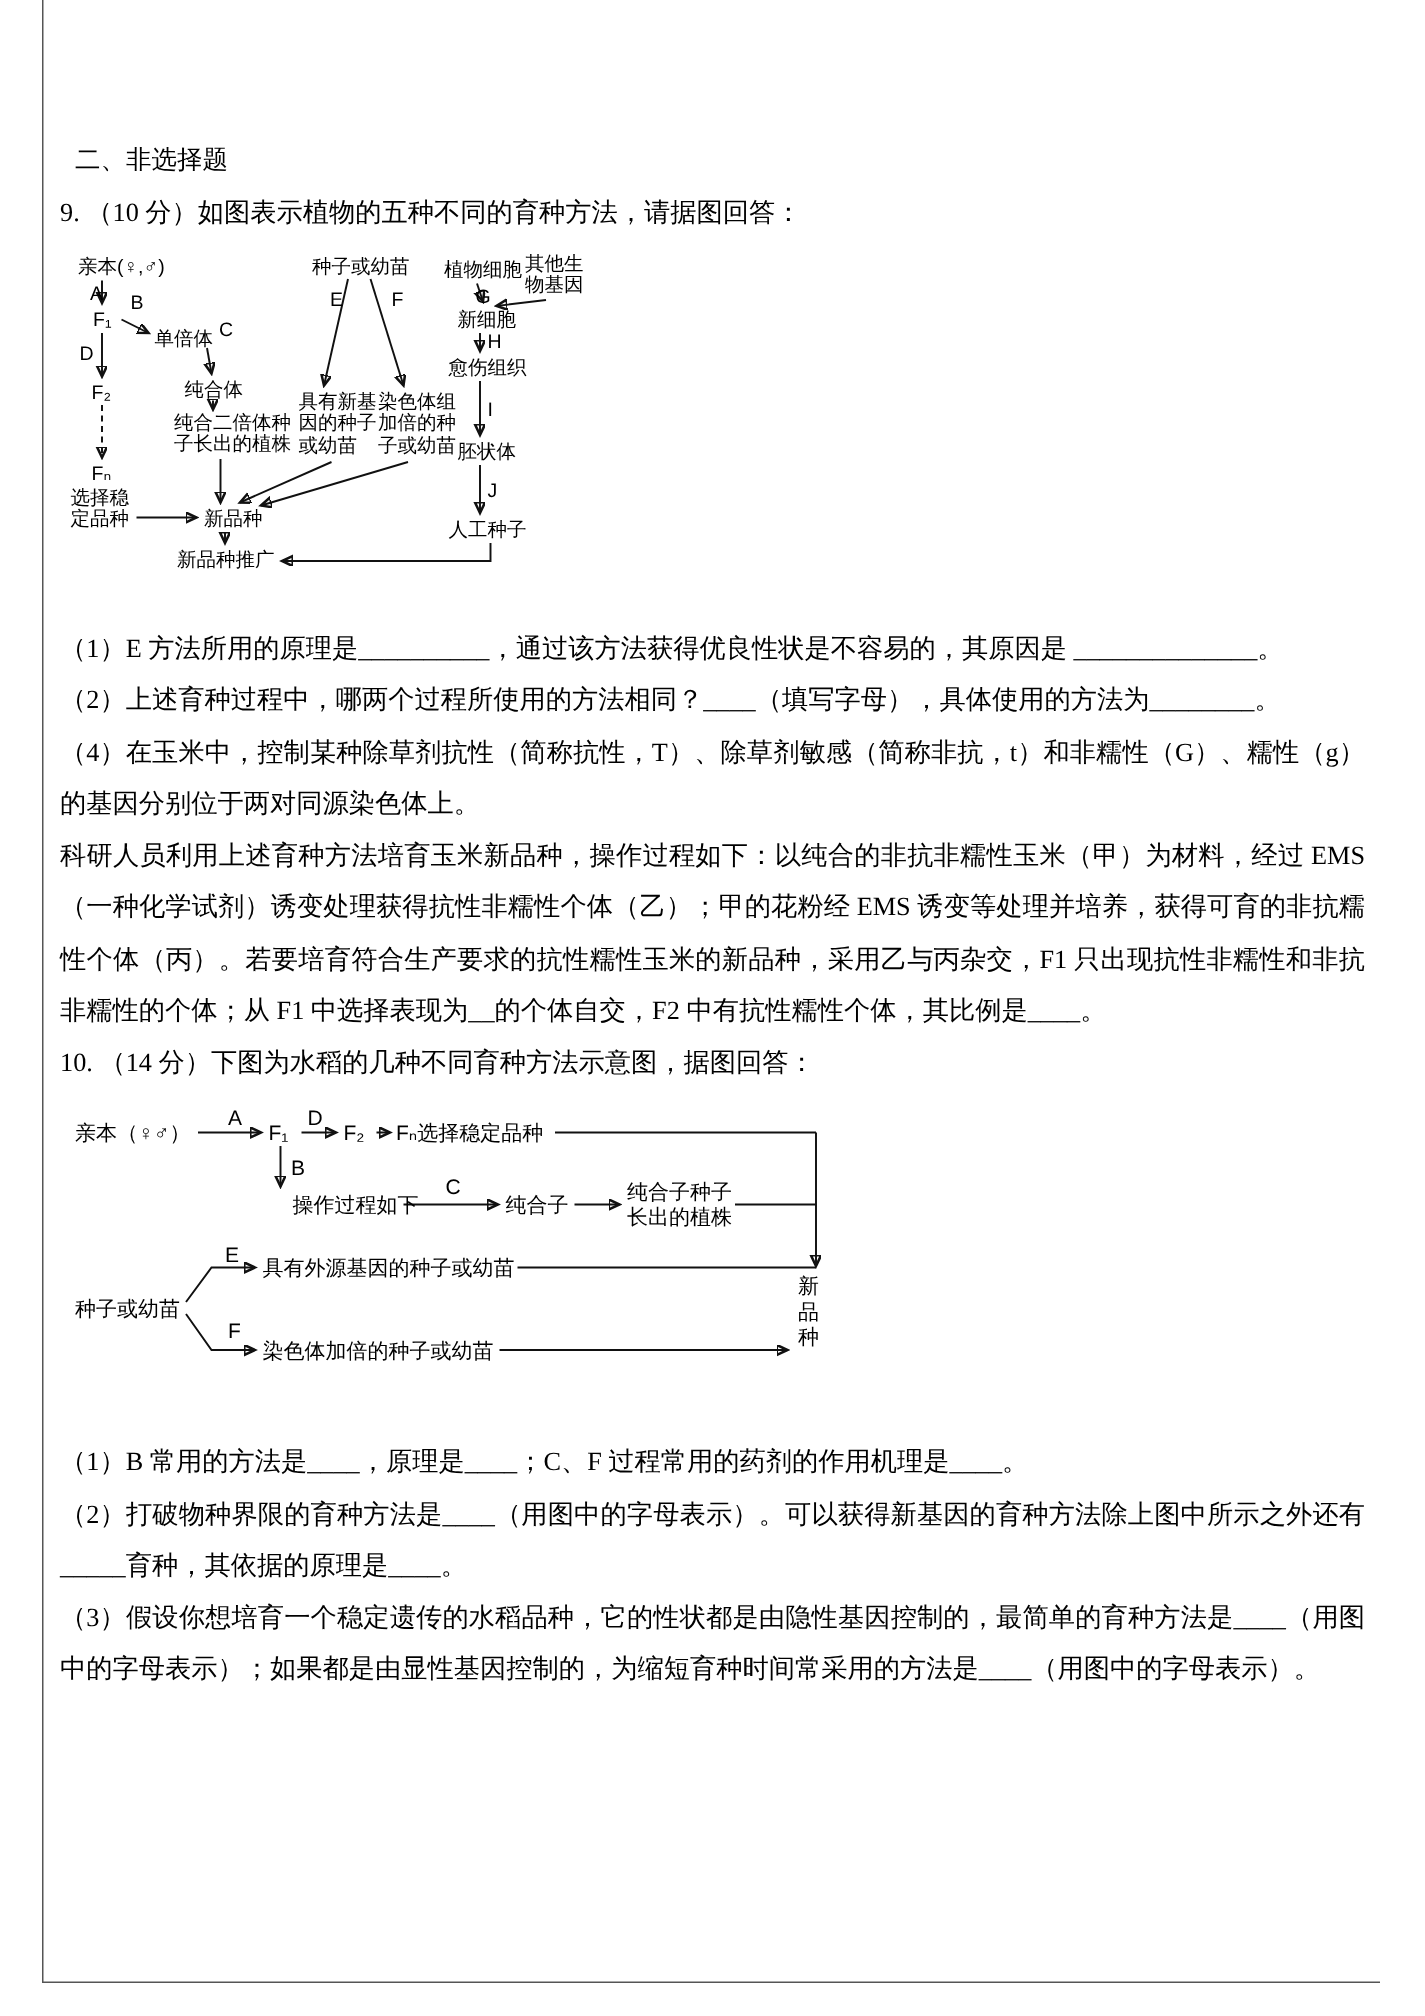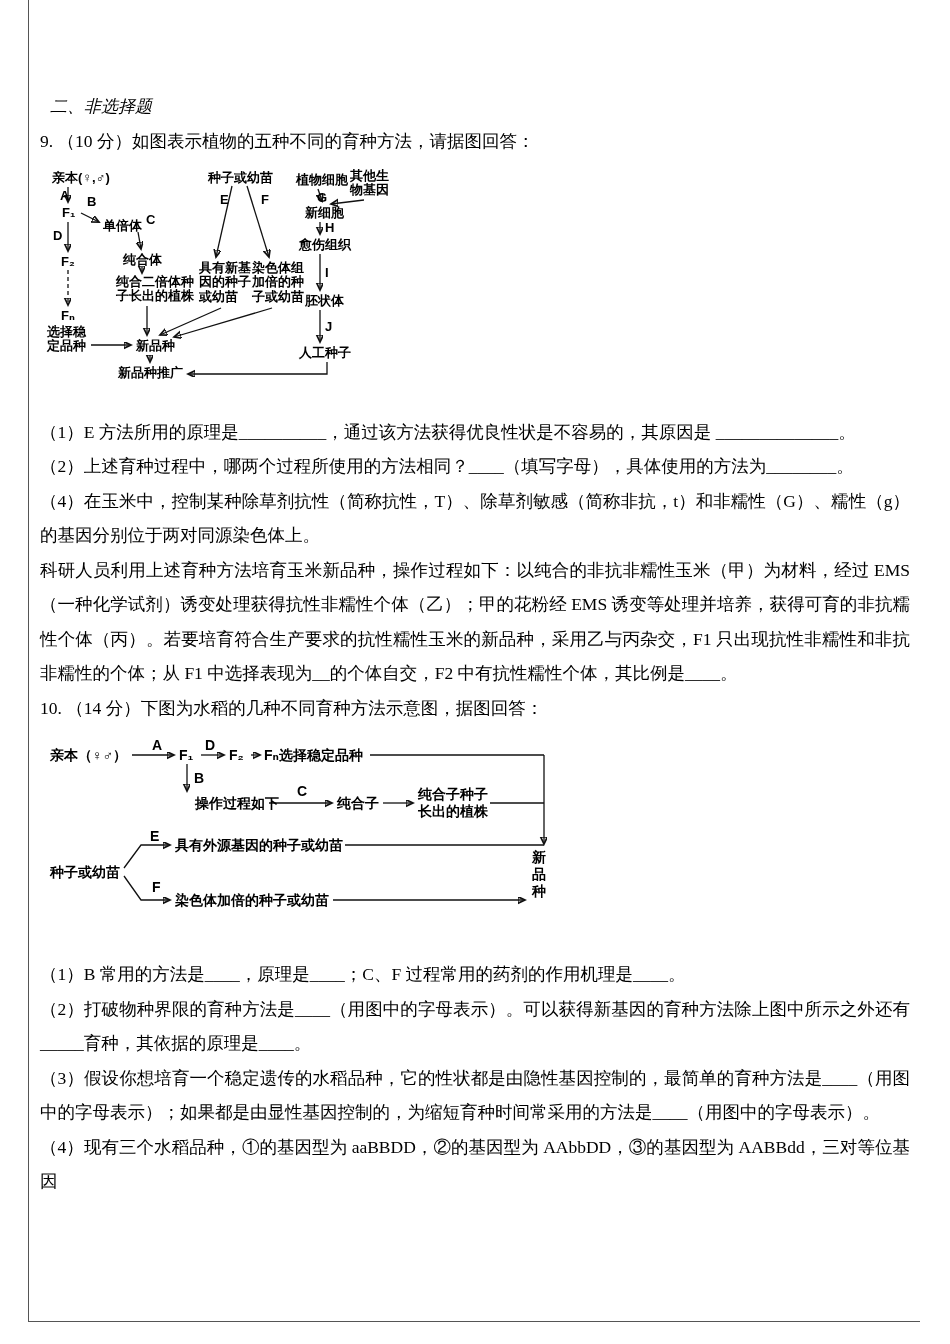"二、非选择题" .heading { font-style: italic -> none }
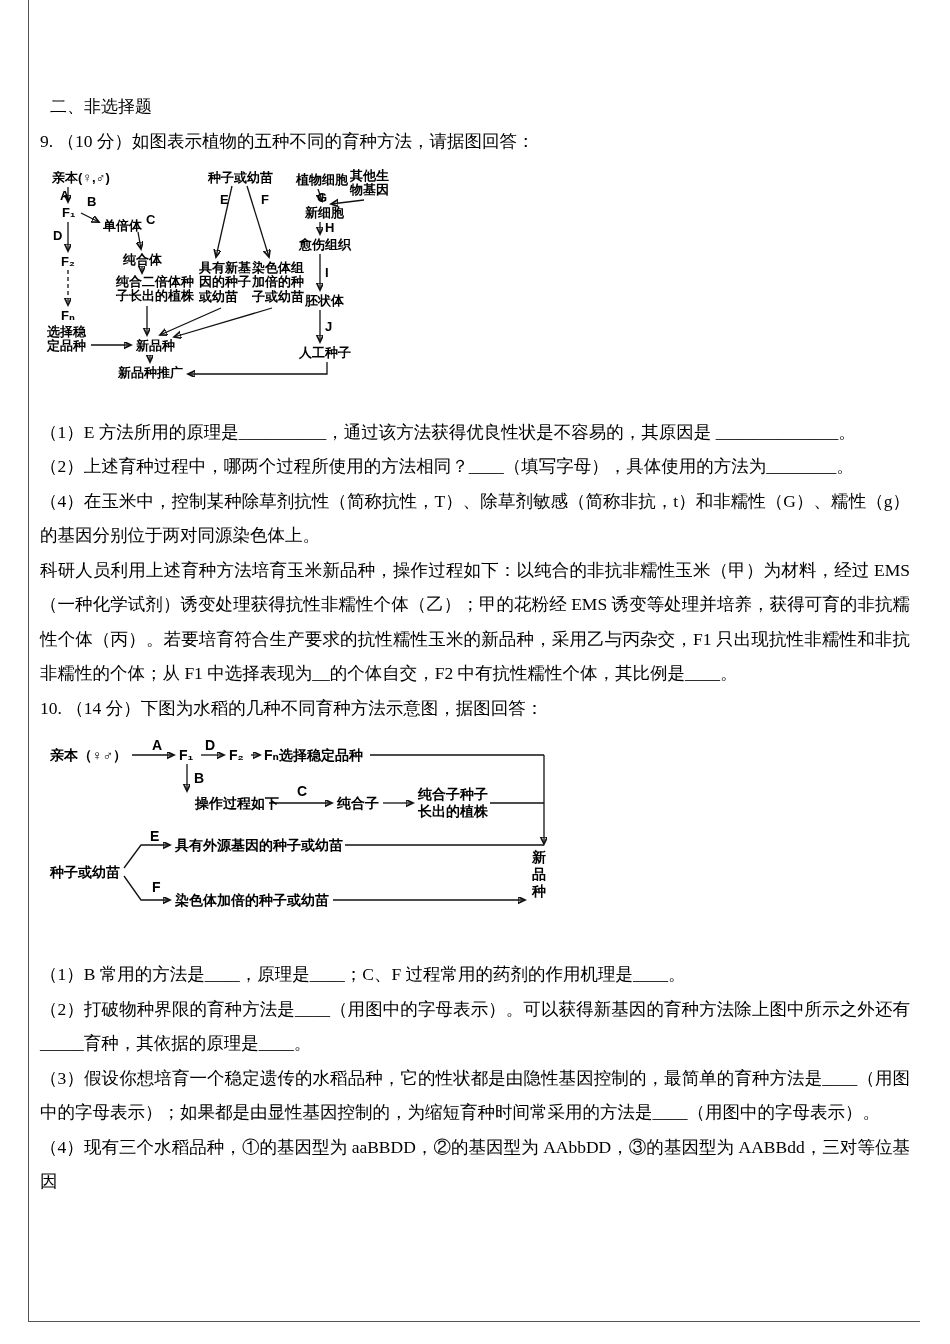"亲本(♀,♂)" .dl { font-weight: bold -> normal }
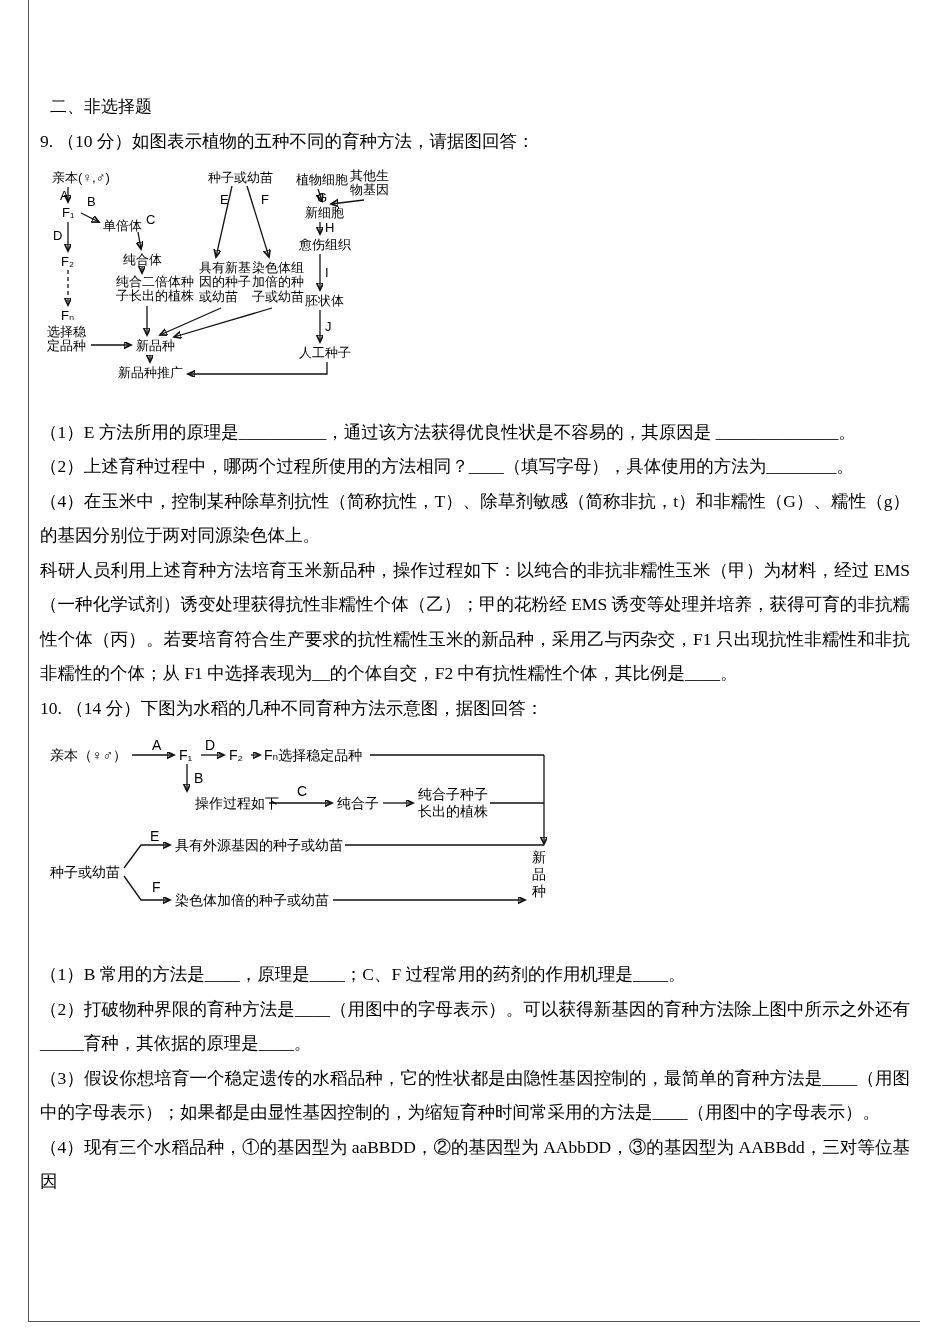"（4）现有三个水稻品种，①的基因型为 aaBBDD，②的基因型为" p.t { html: <p>（4）现有三个水稻品种，①的基因型为 aaBBDD，②的基因型为 AAbbDD，③的基因型为 AABBdd，三对等位基因</p> -> none }
